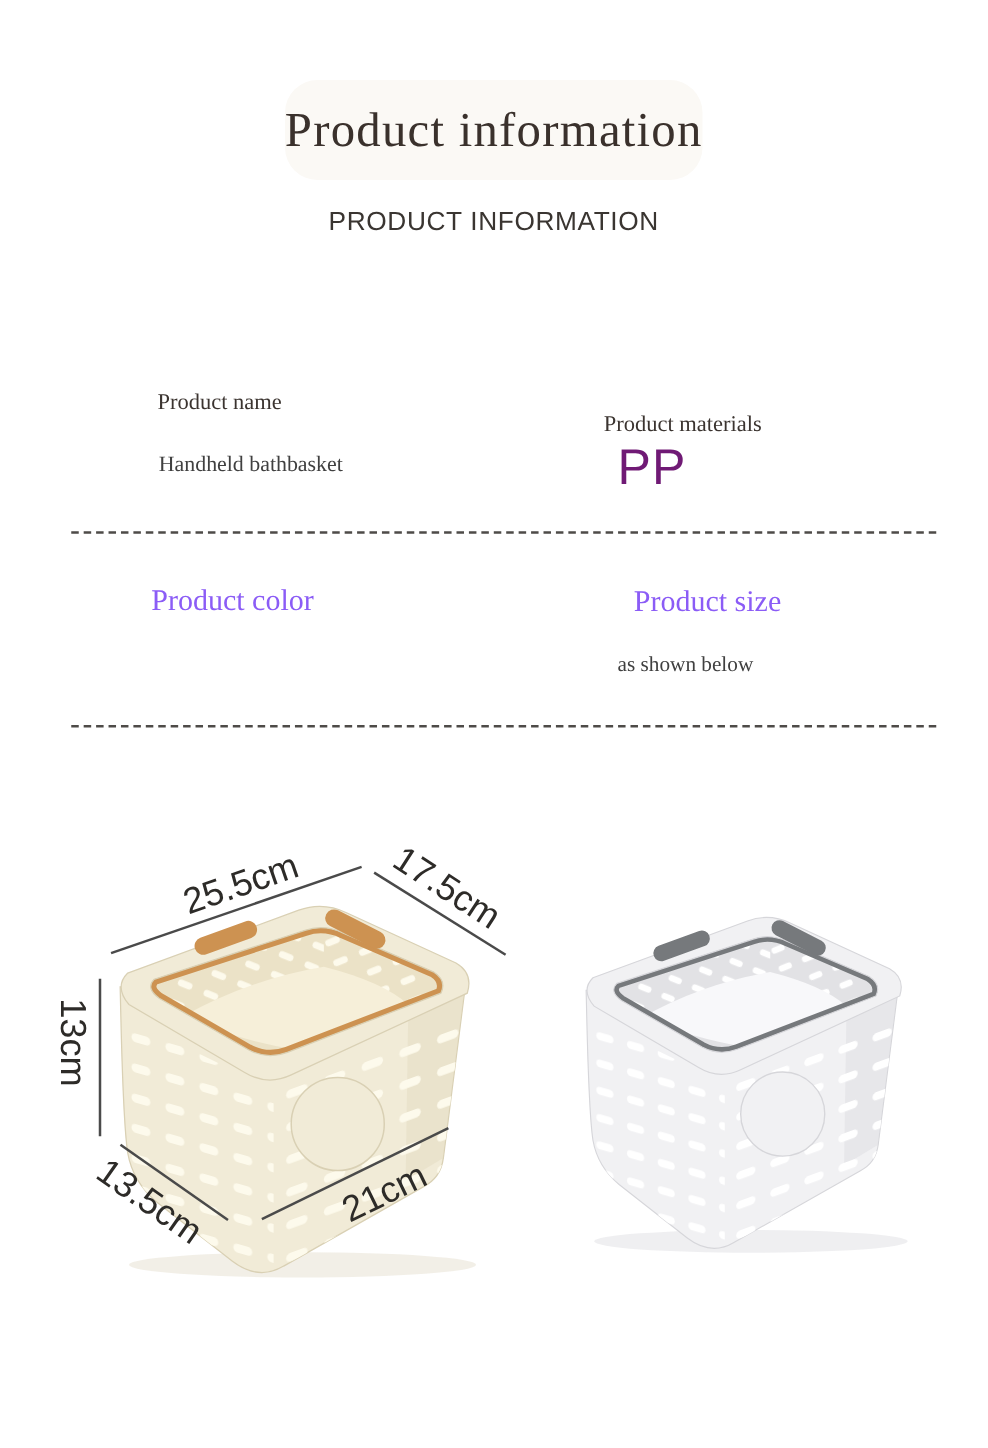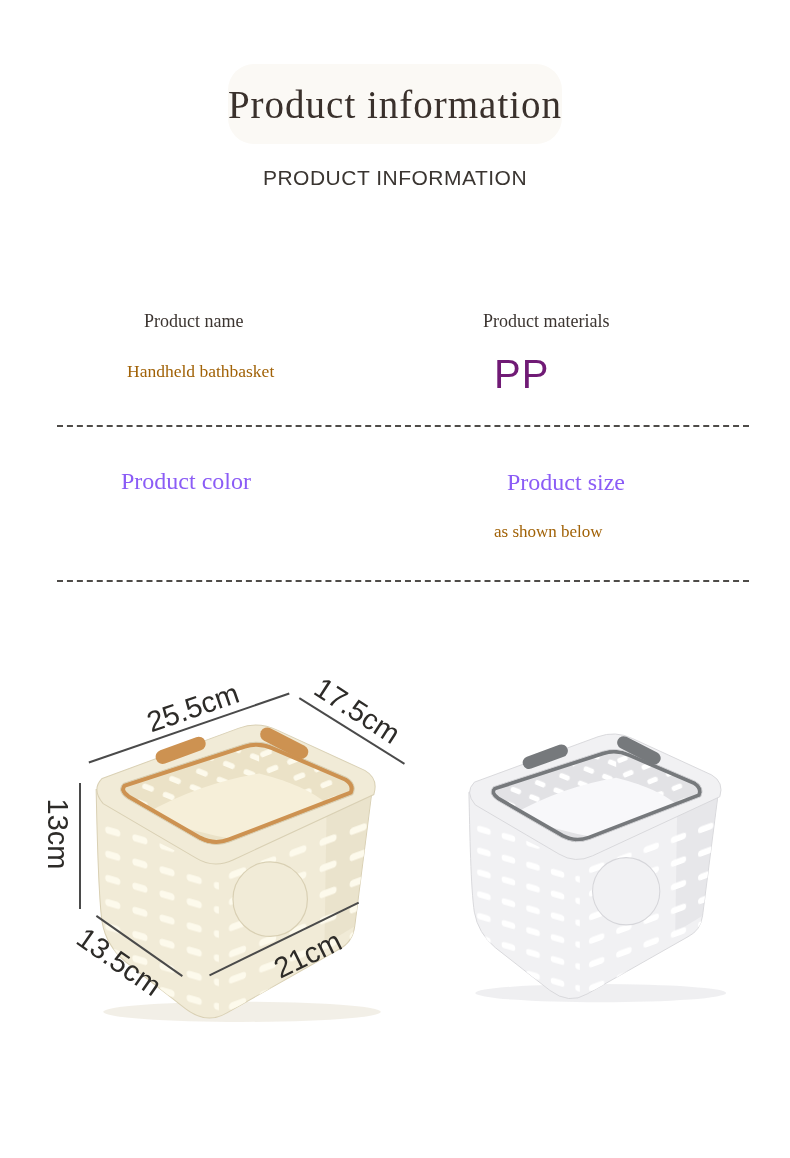"Product name" div.abs { left: 144px -> 126px }
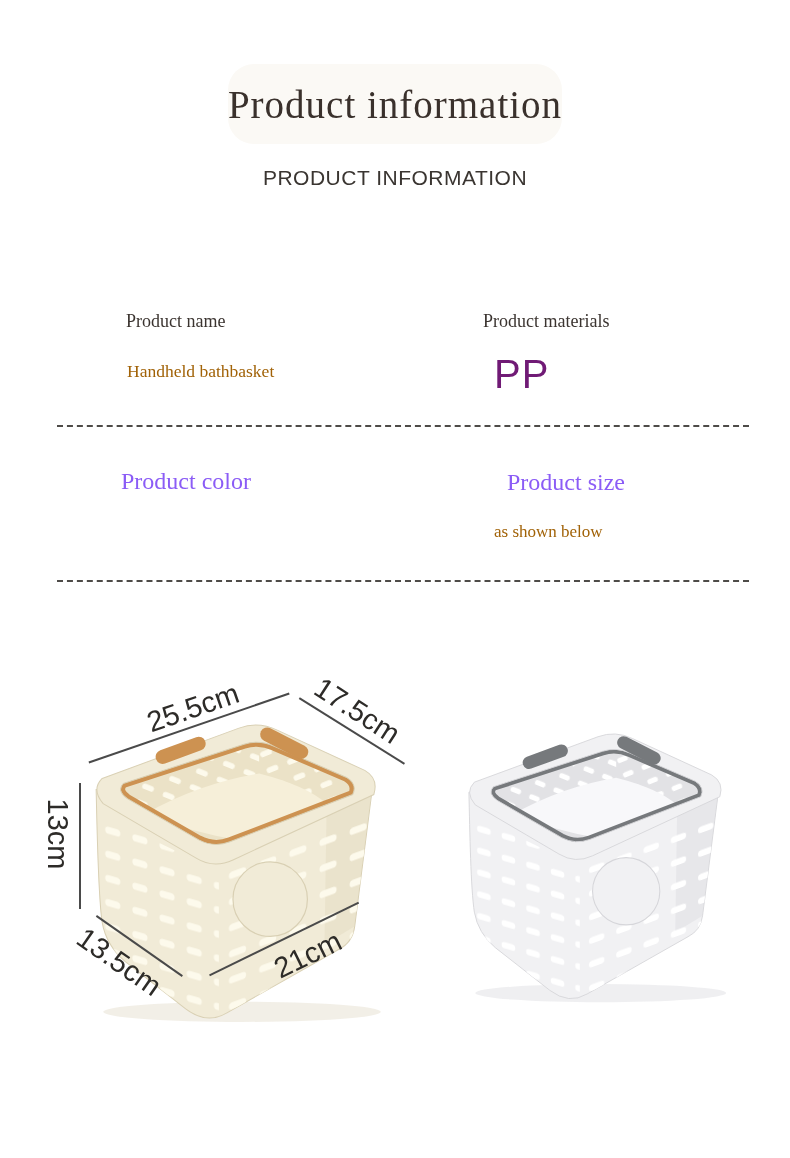"Product materials" div.abs { top: 311px -> 329px }
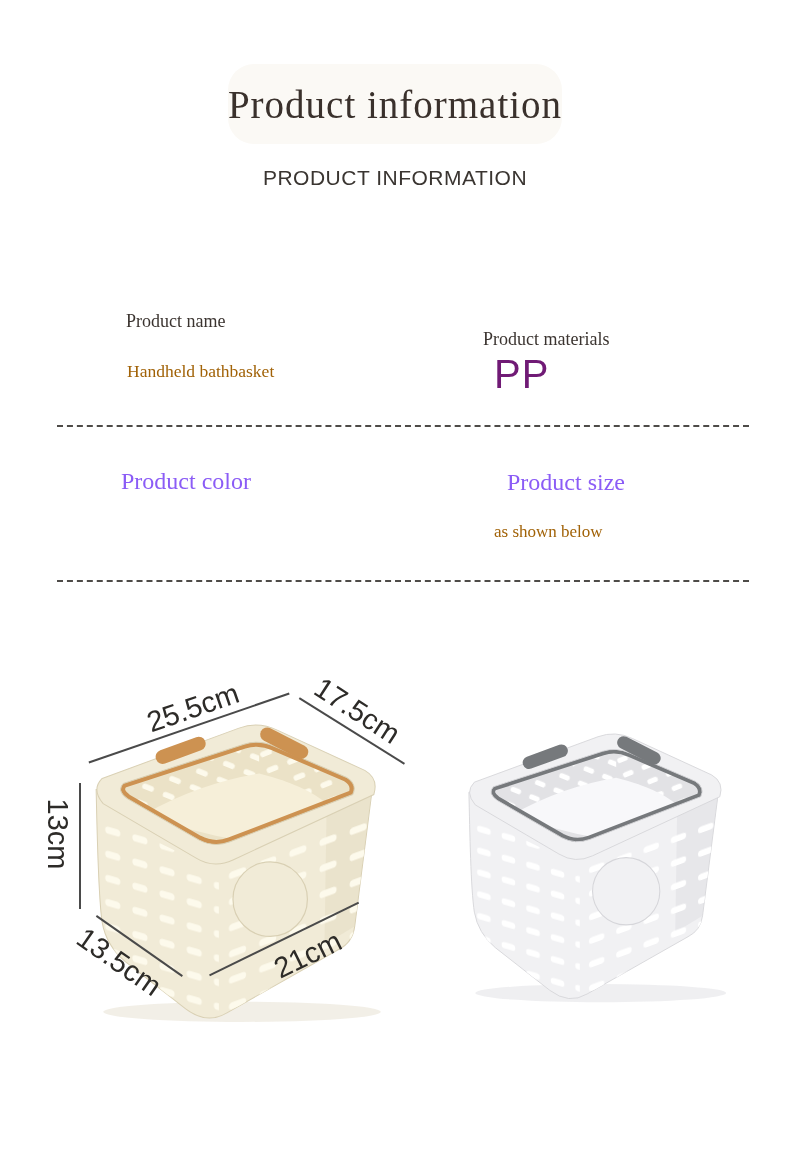"Handheld bathbasket" .spec-value { color: #a16207 -> #404040 }
